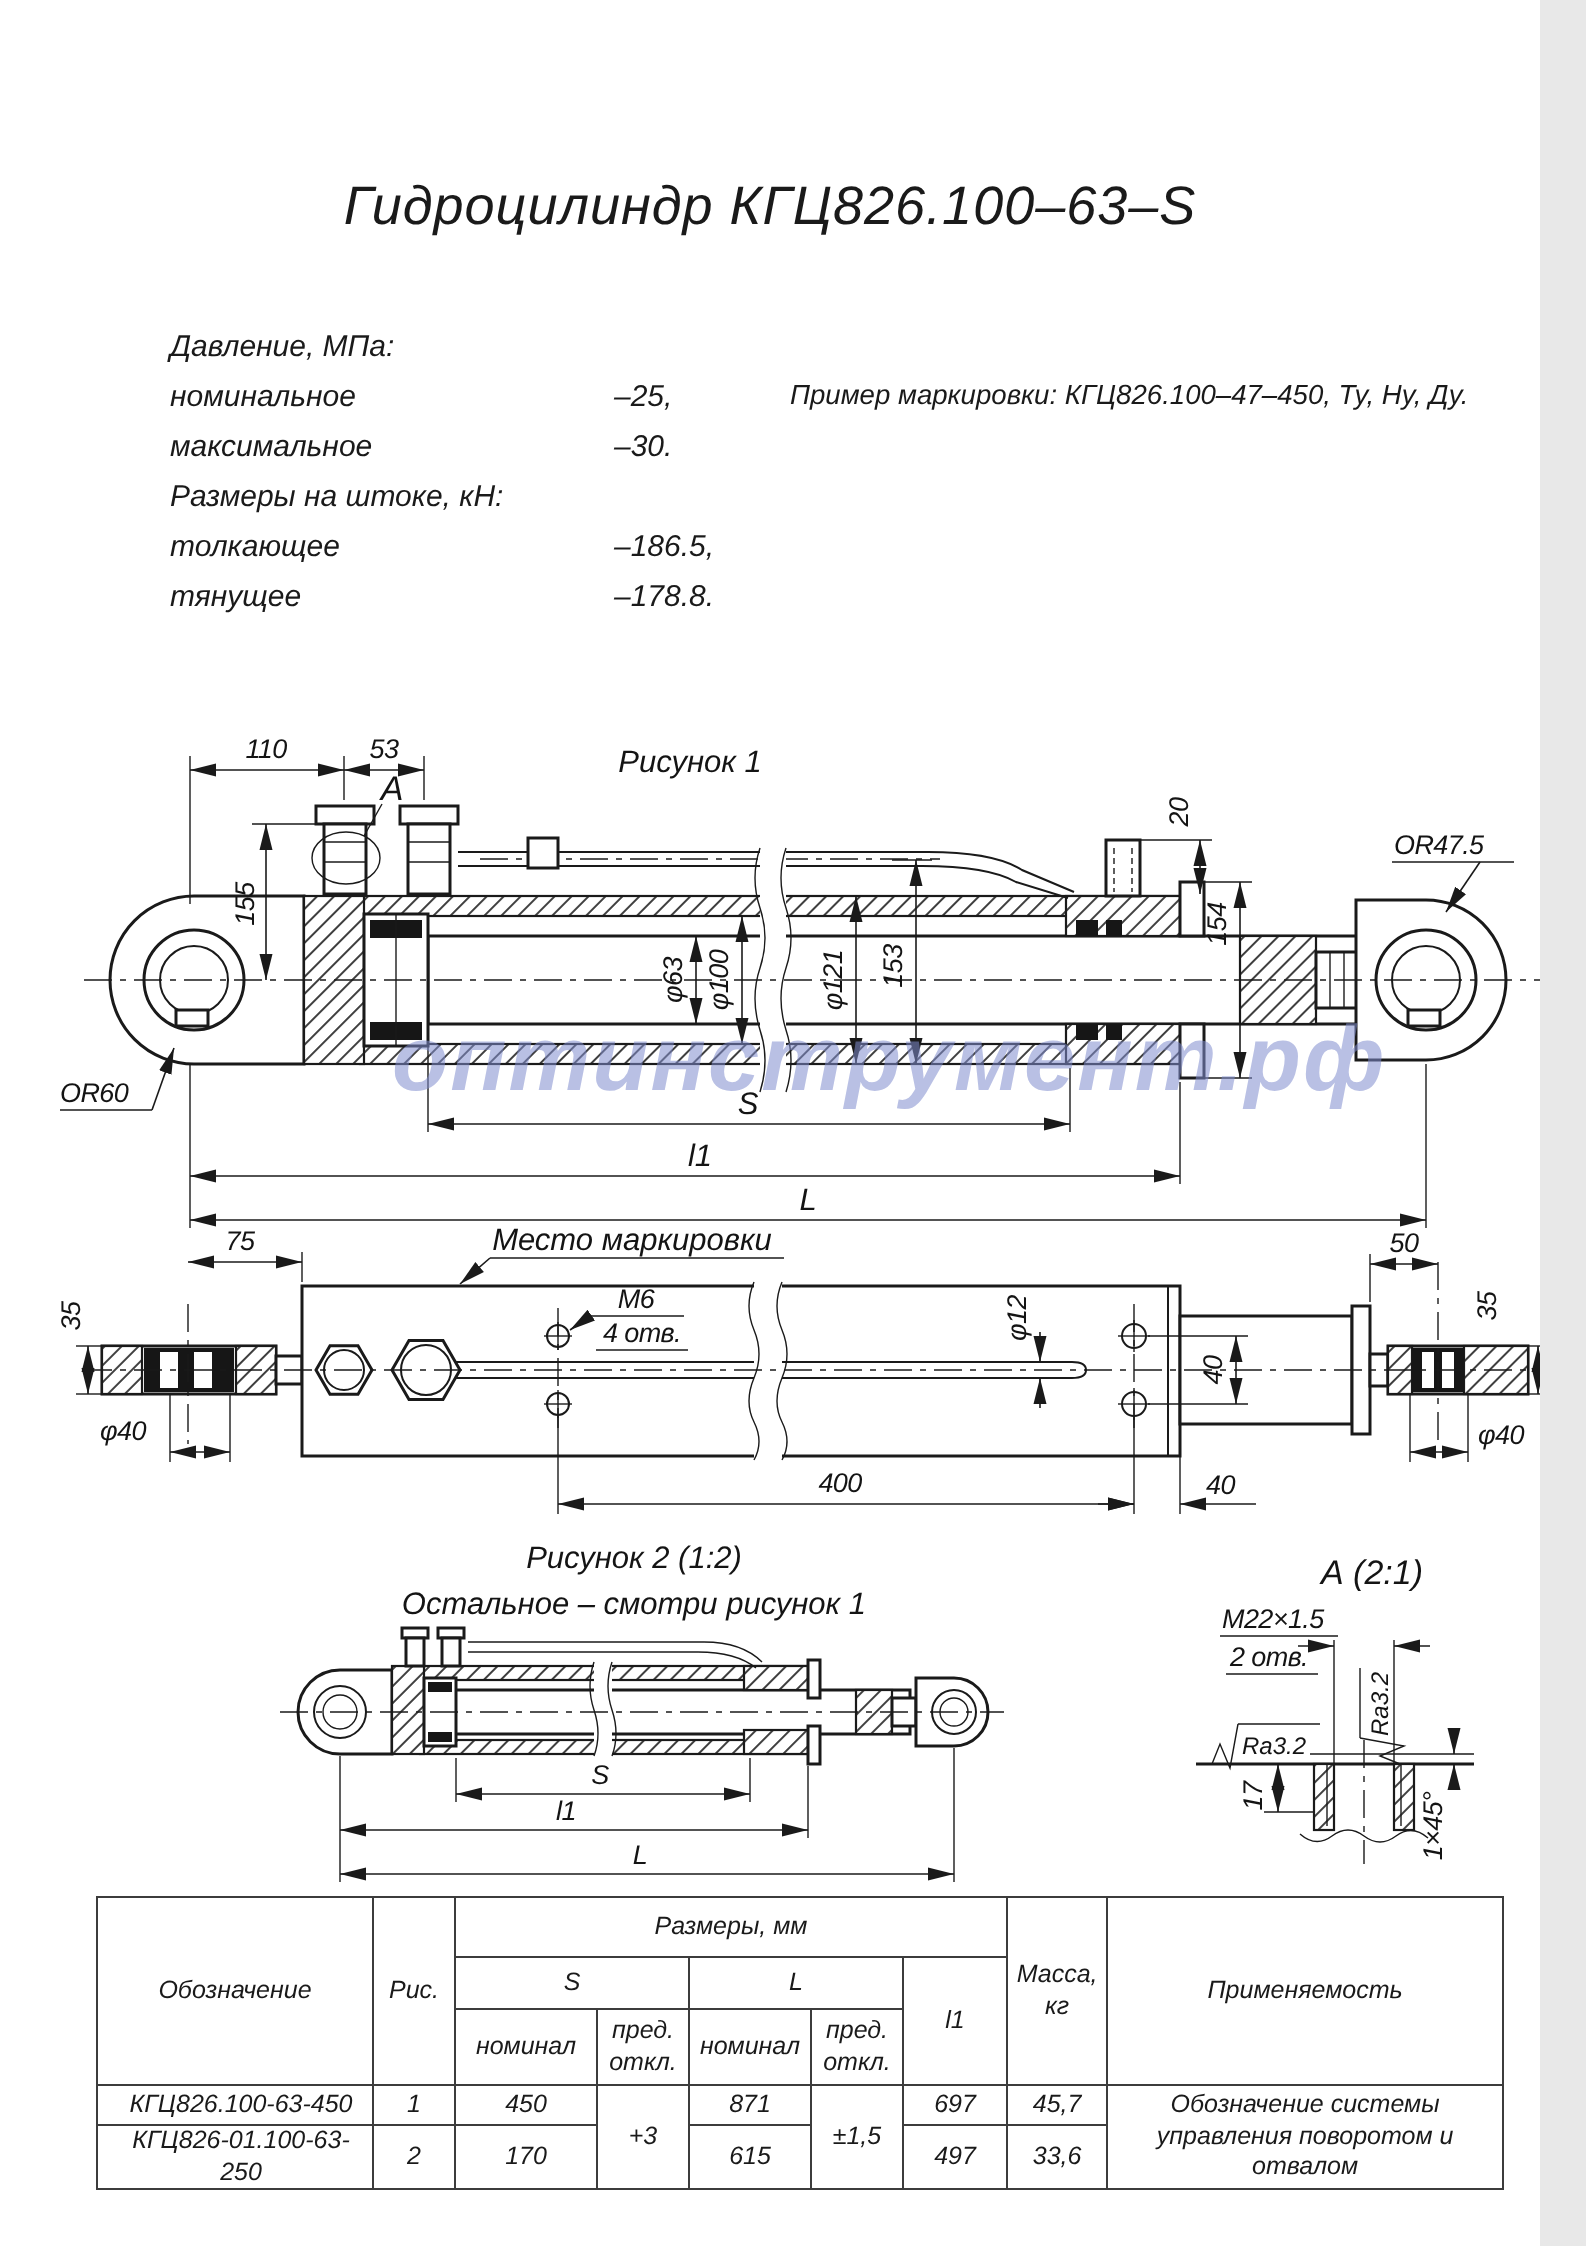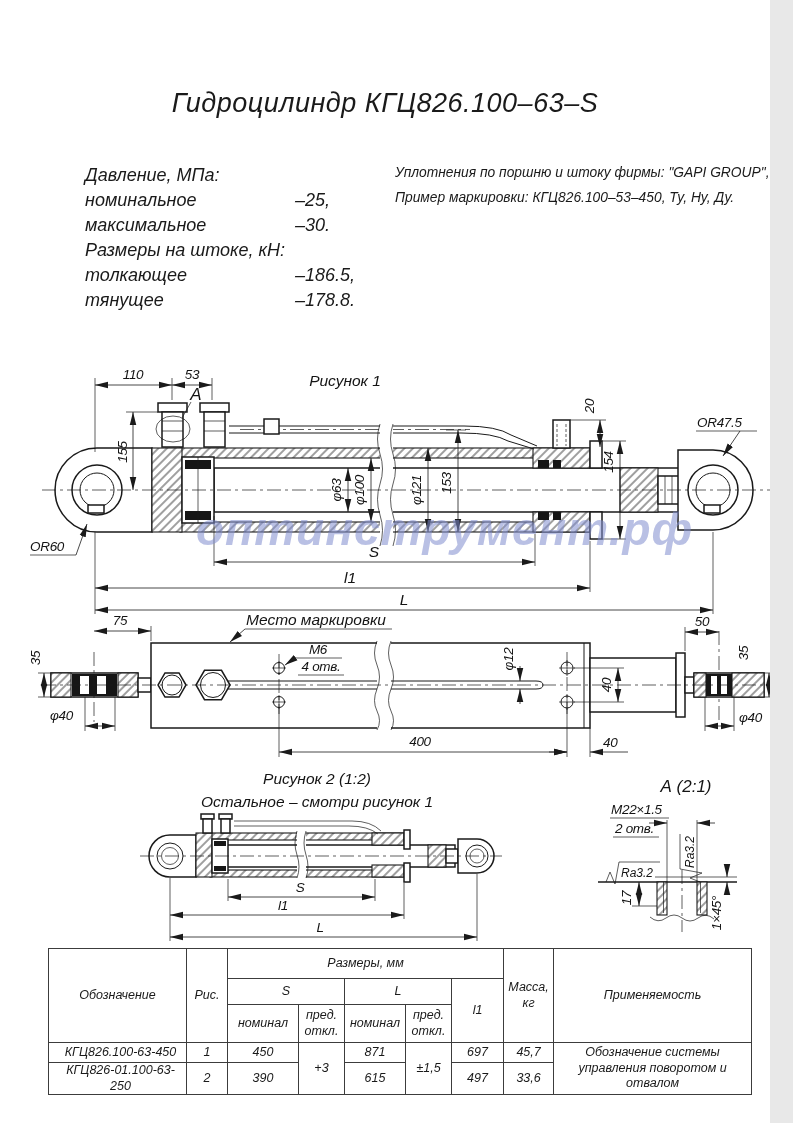"Давление, МПа:" .specrow { font-size: 18px -> 15px }
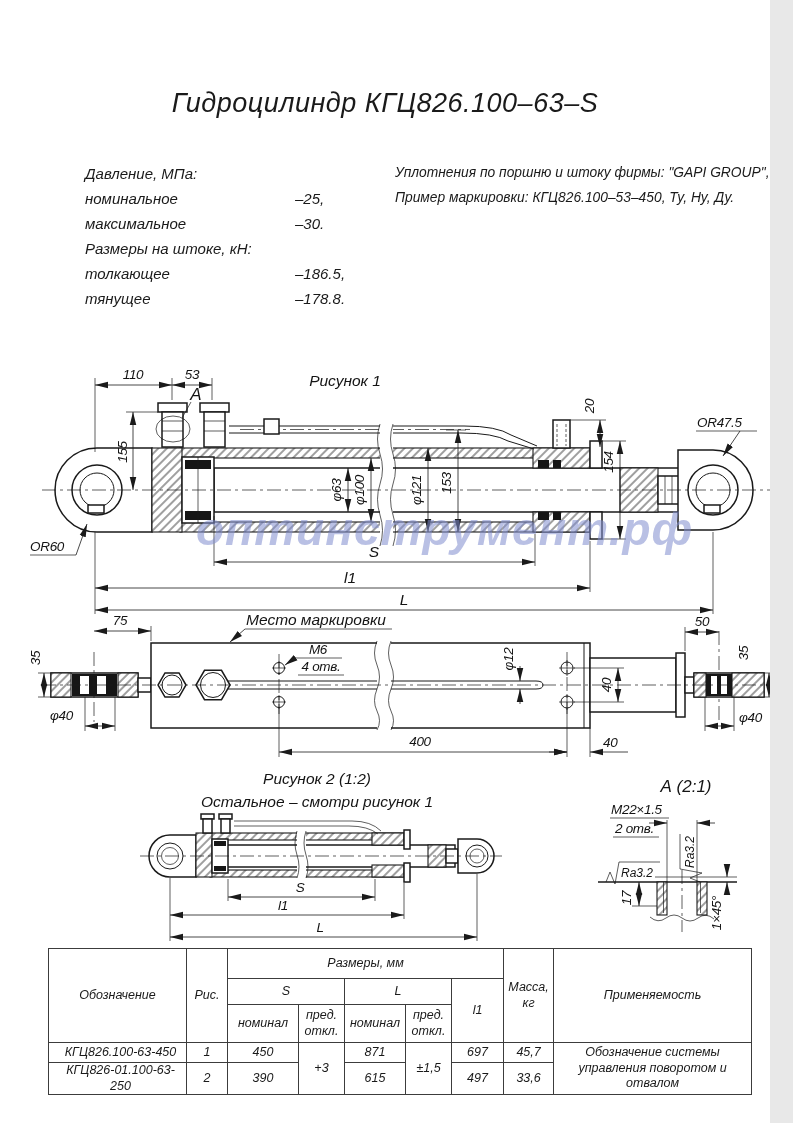"Уплотнения по поршню и штоку" div.abs { html: <div>Уплотнения по поршню и штоку фирмы: "GAPI GROUP",</div> -> none }
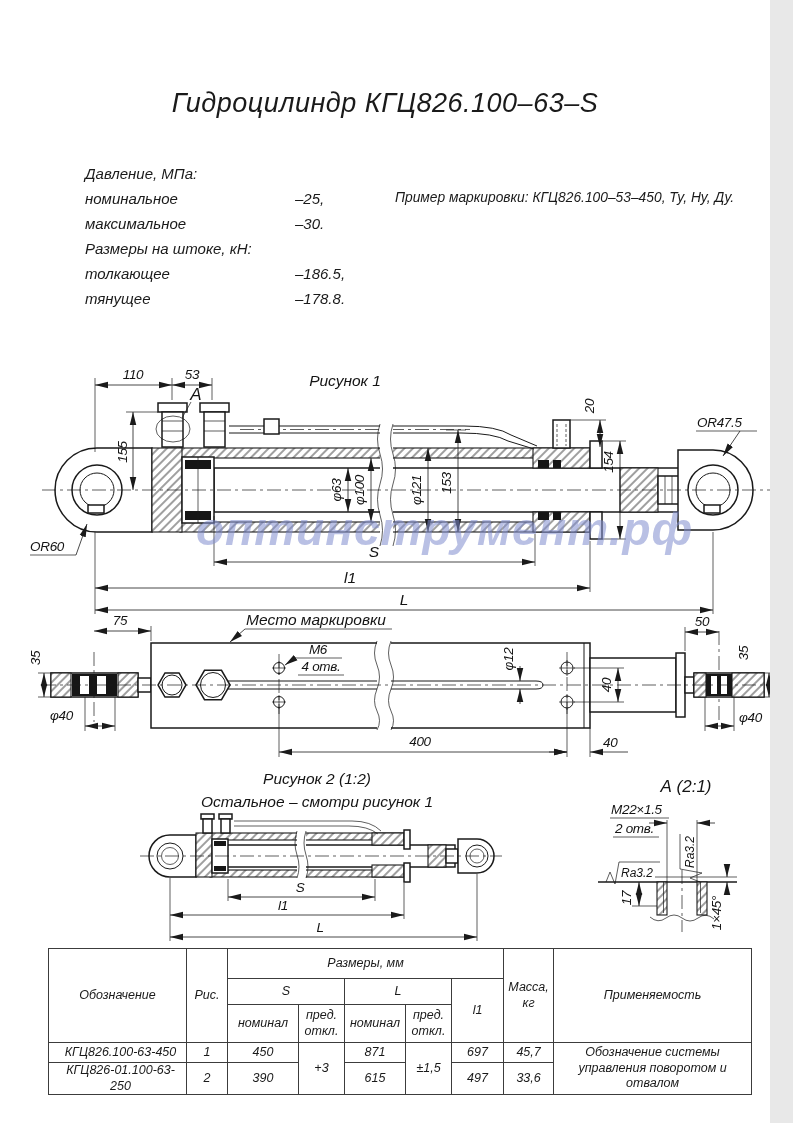"–25," .specrow .val { left: 210px -> 222px }
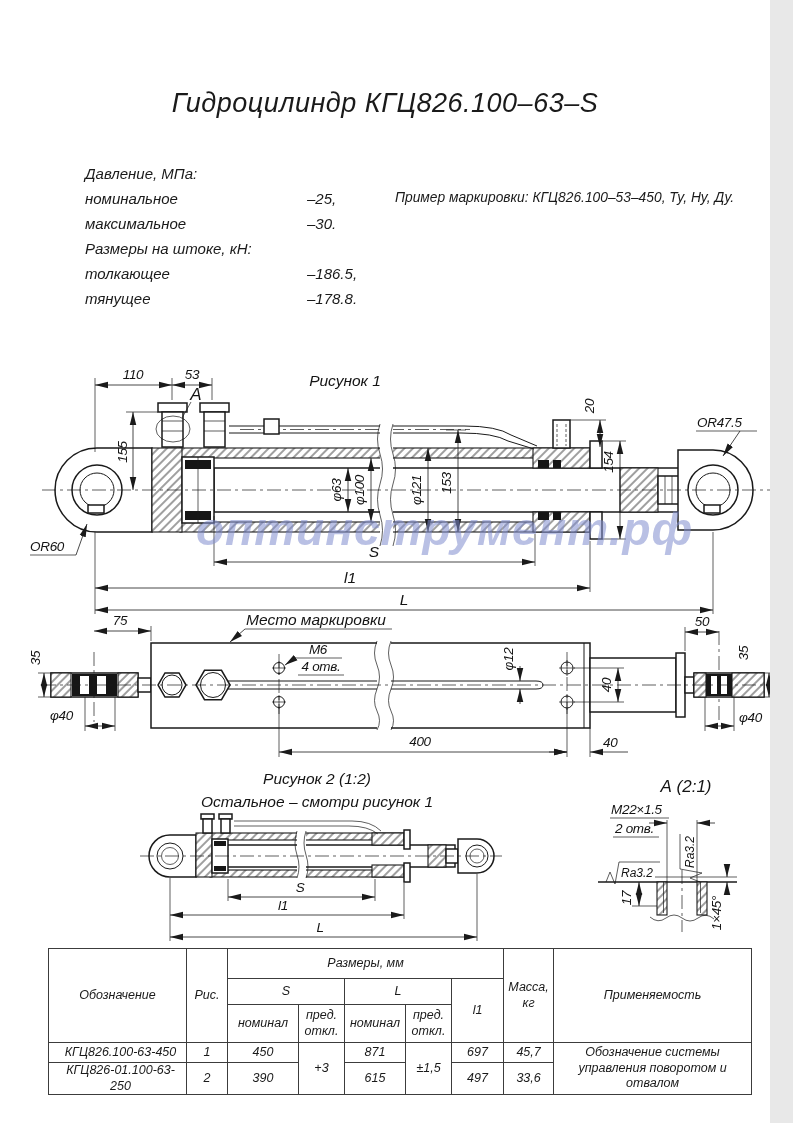"Пример маркировки: КГЦ826.100–53–450," div.abs { text: 53 -> 47 }
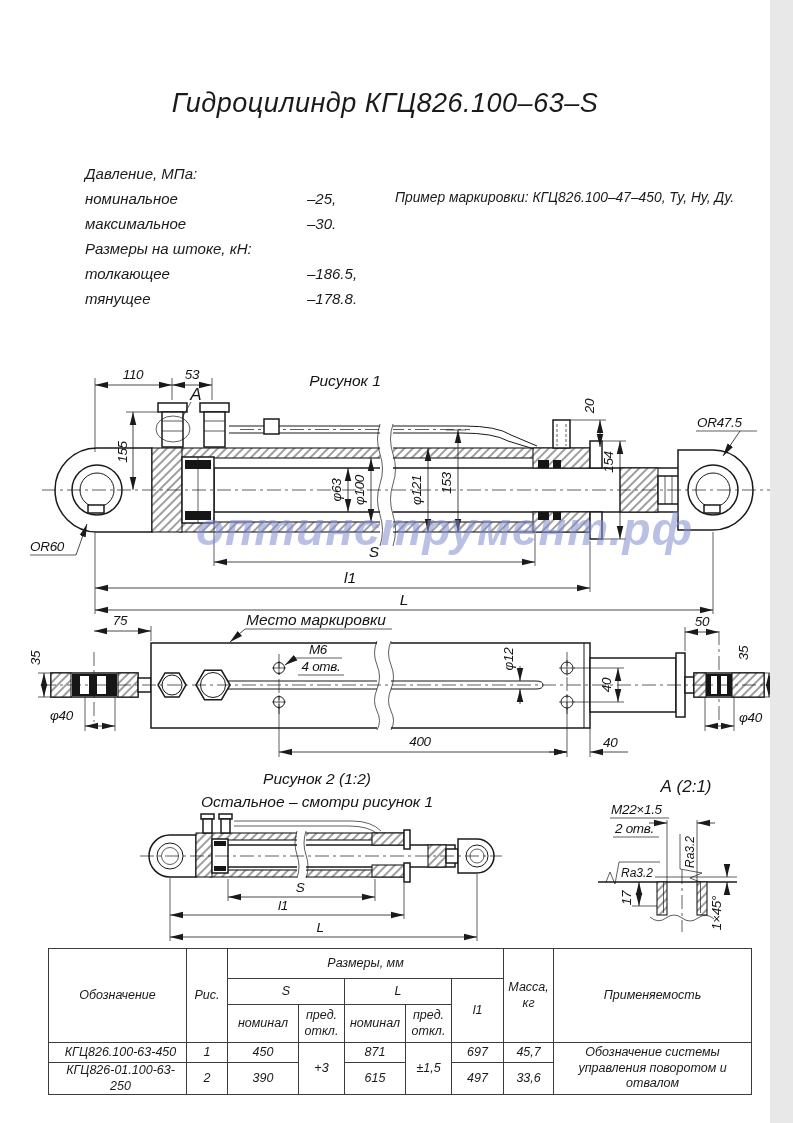"390" td { text: 390 -> 170 }
